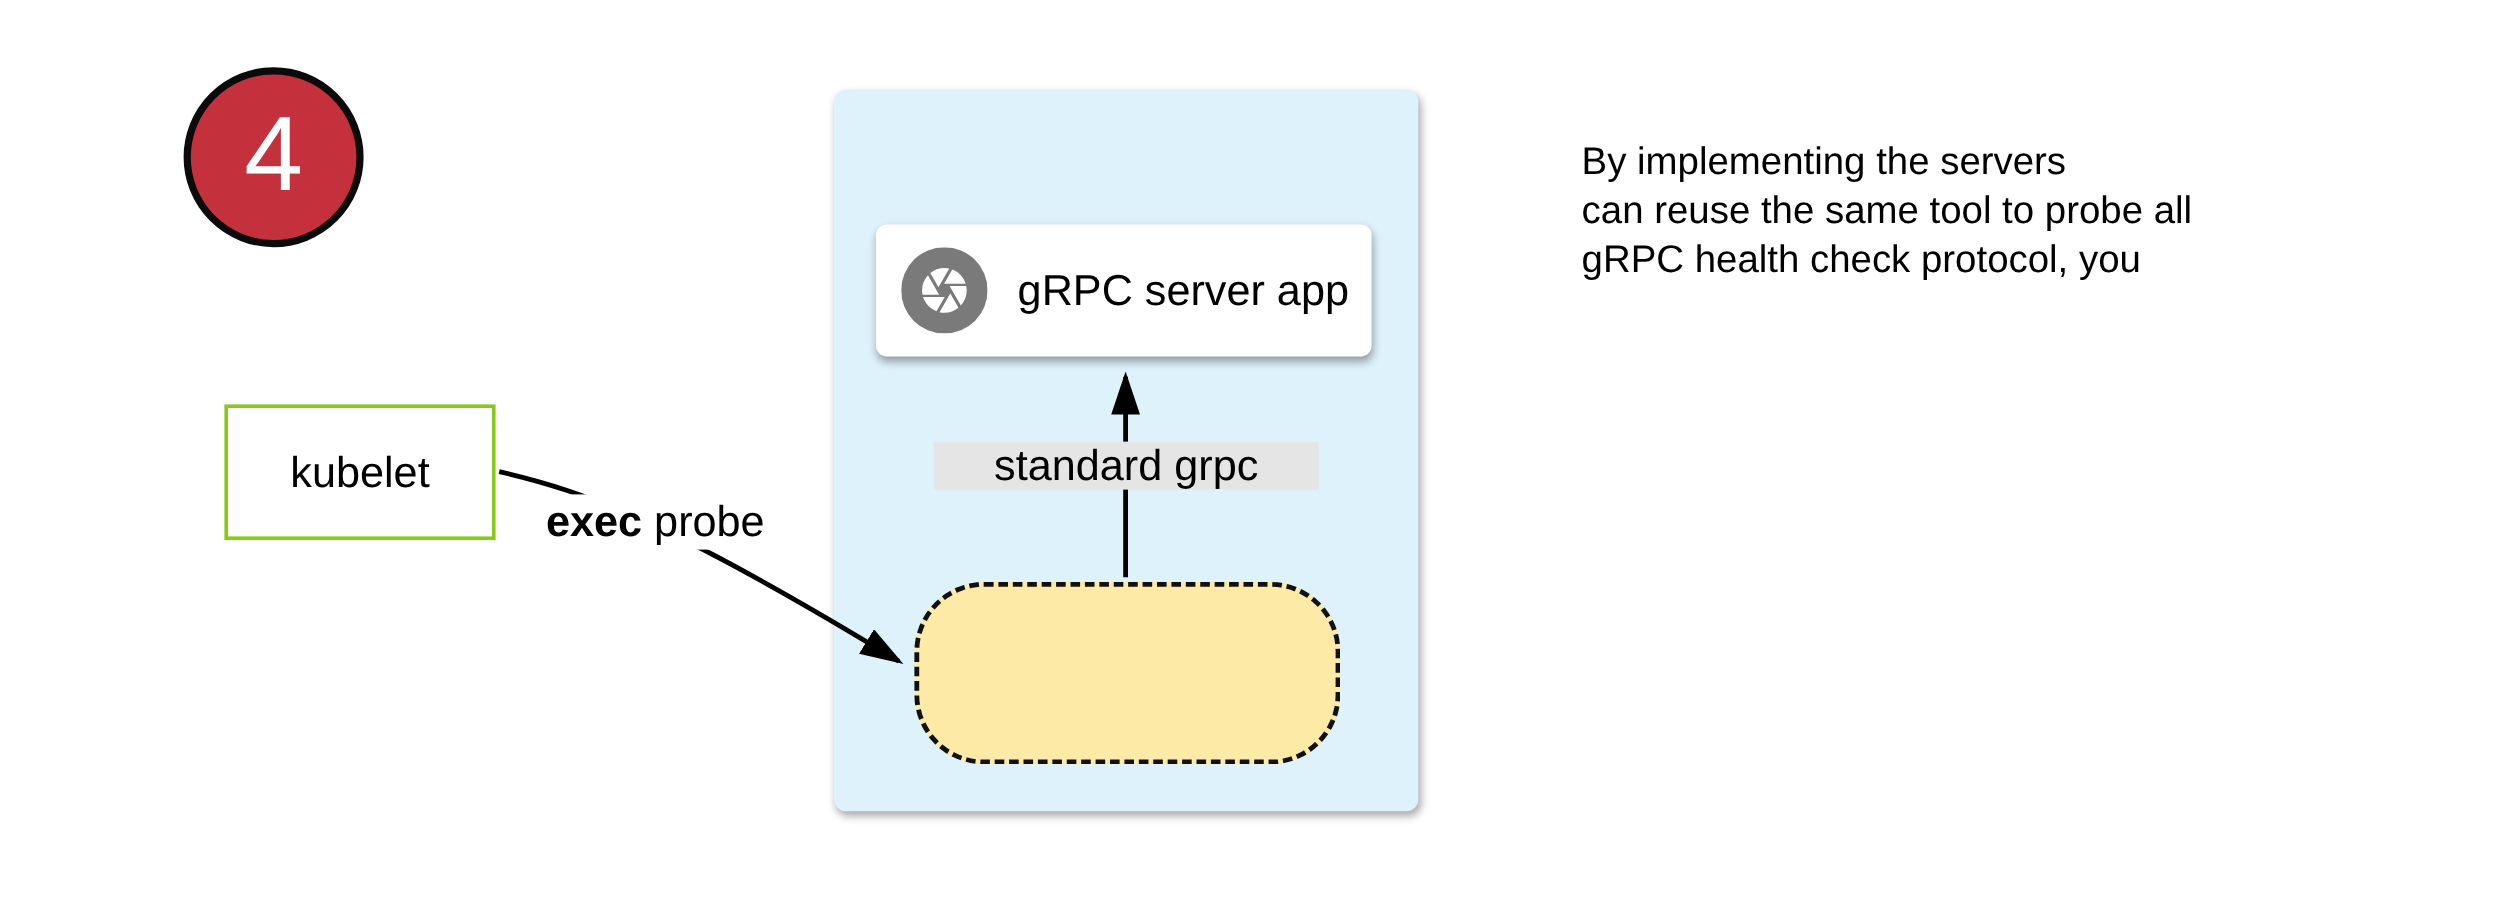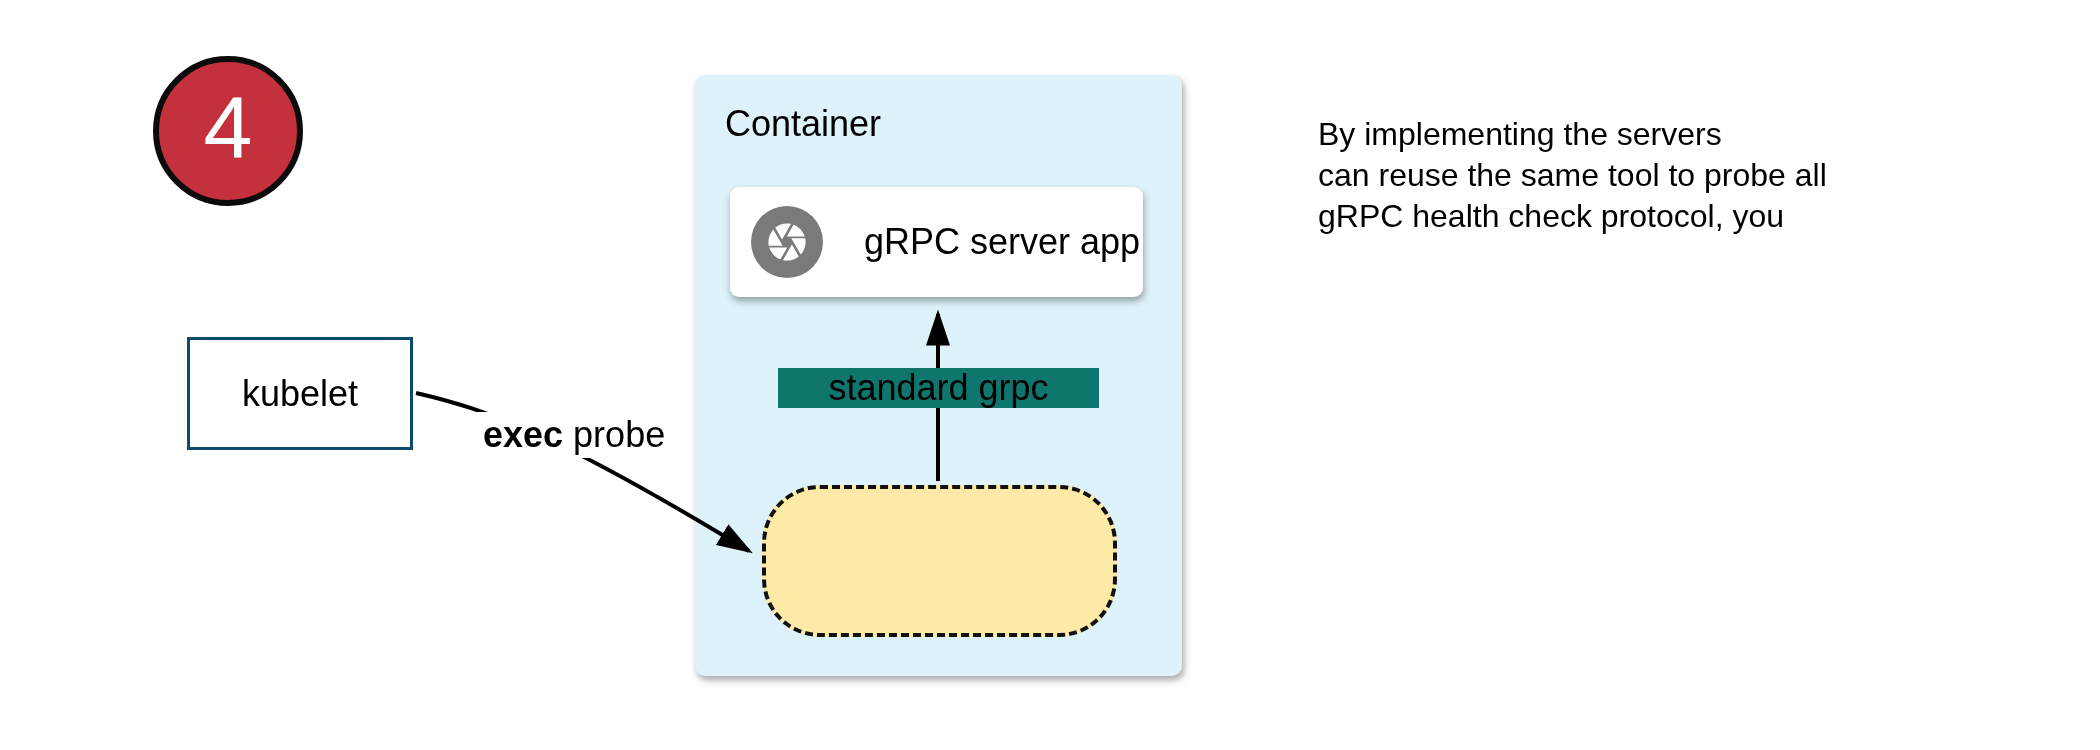"Container" div.container-title { html: <div>Container</div> -> none }
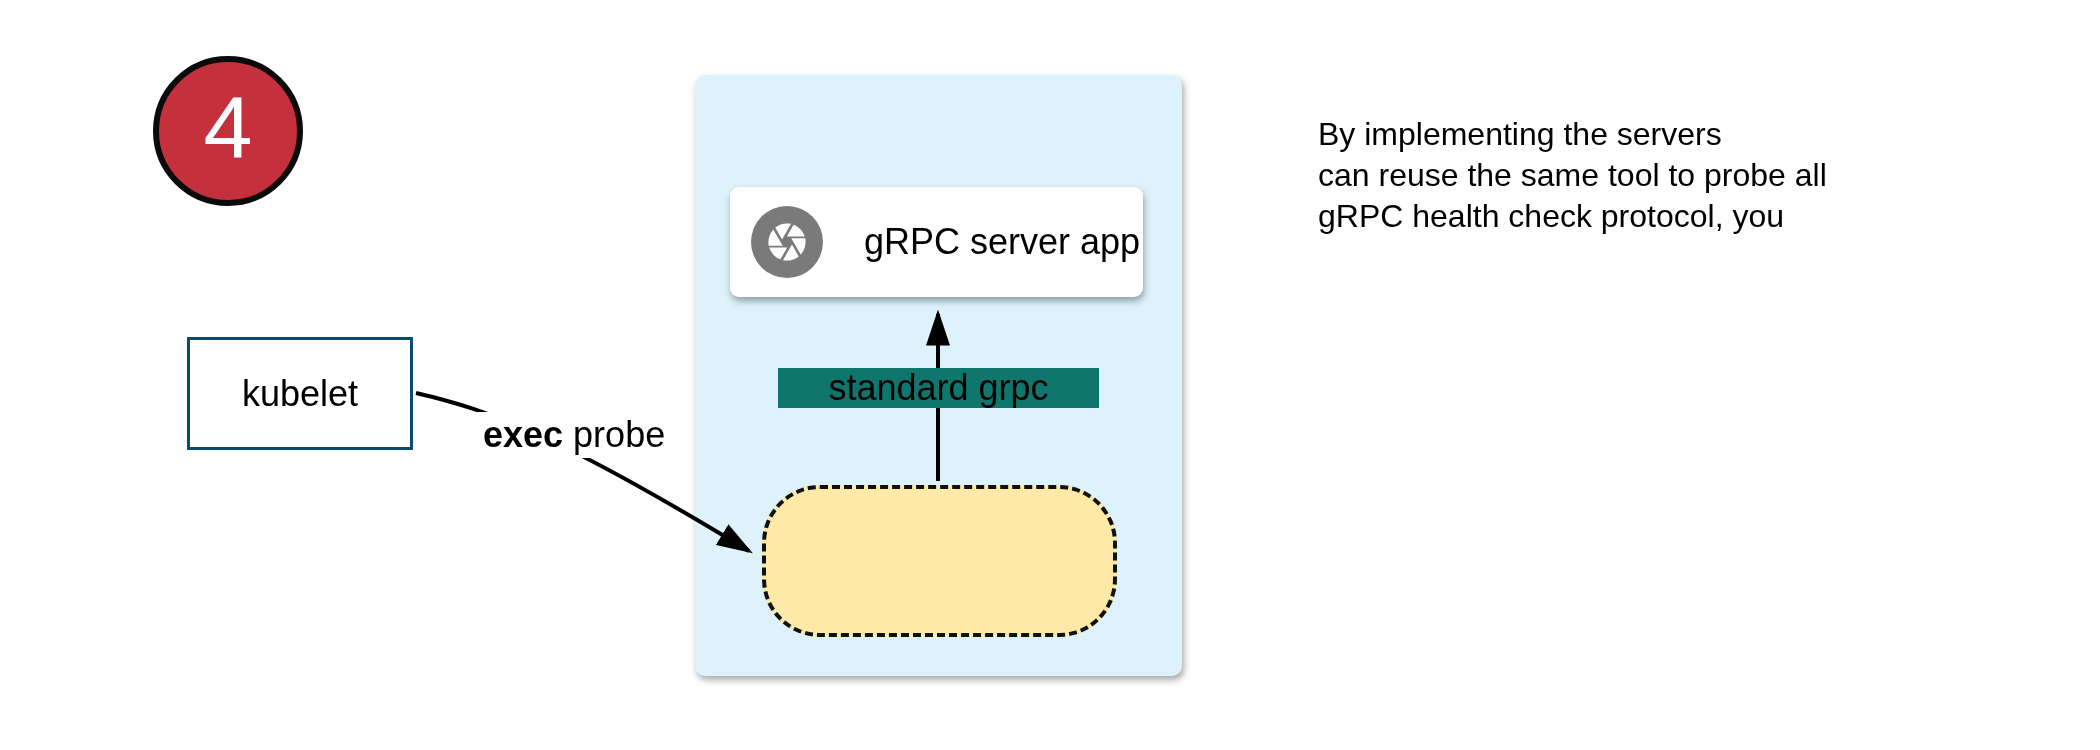"gRPC server app" .server-app { gap: 16px -> none }
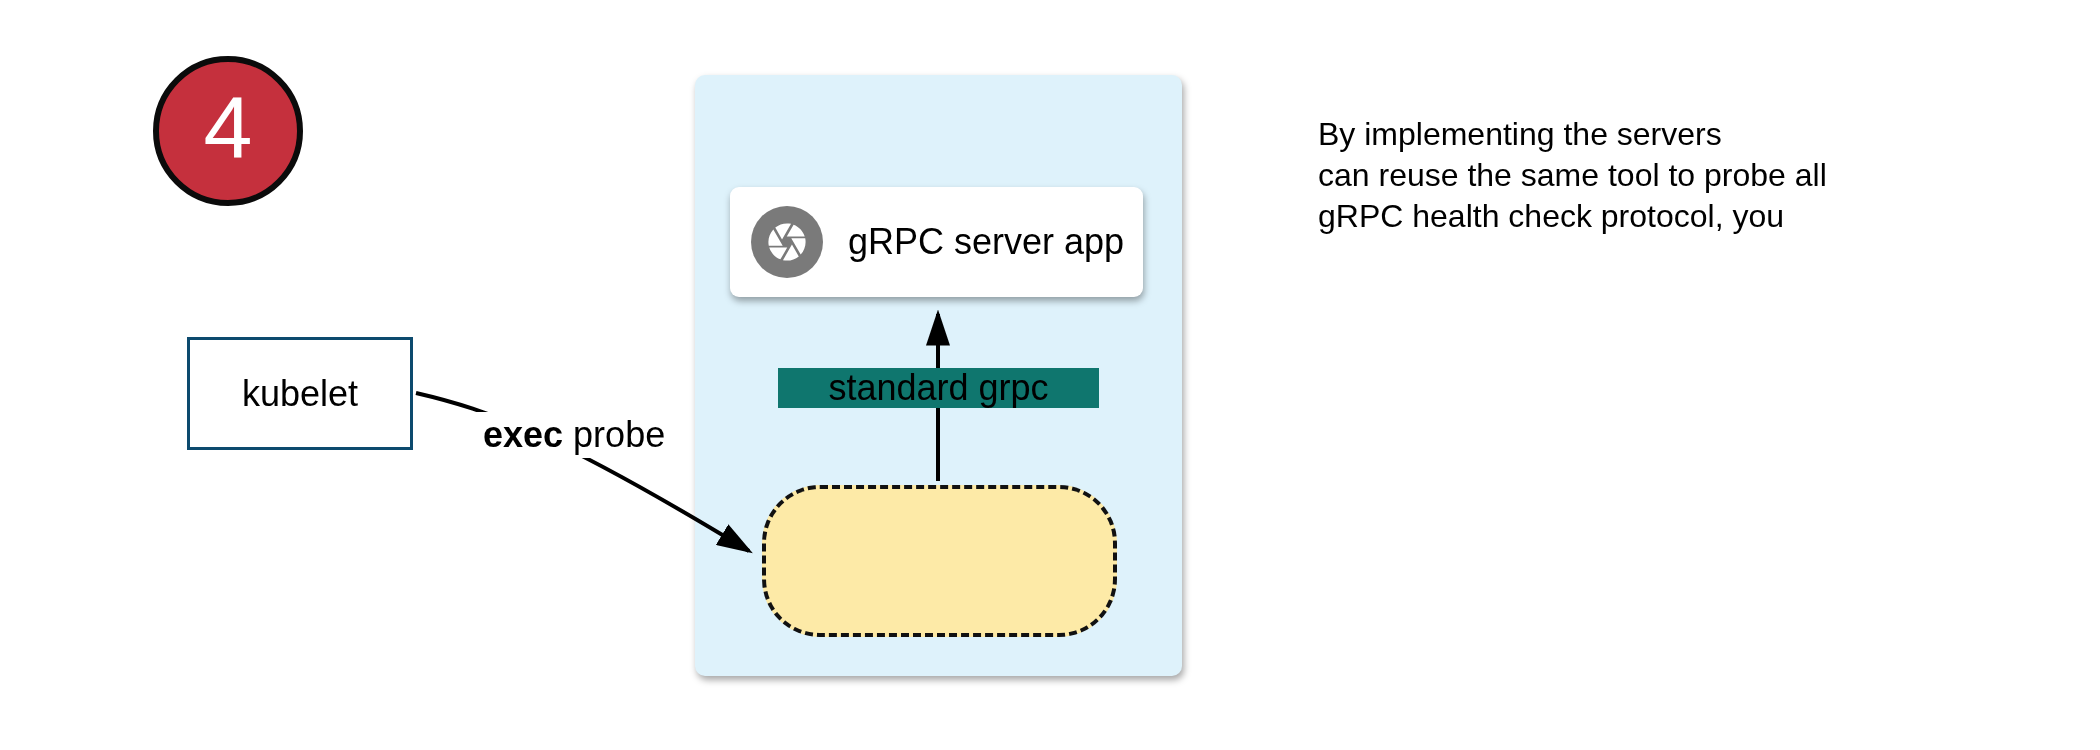"kubelet" .kubelet { border: 3px solid #0c4a6e -> 3px solid #84cc16 }
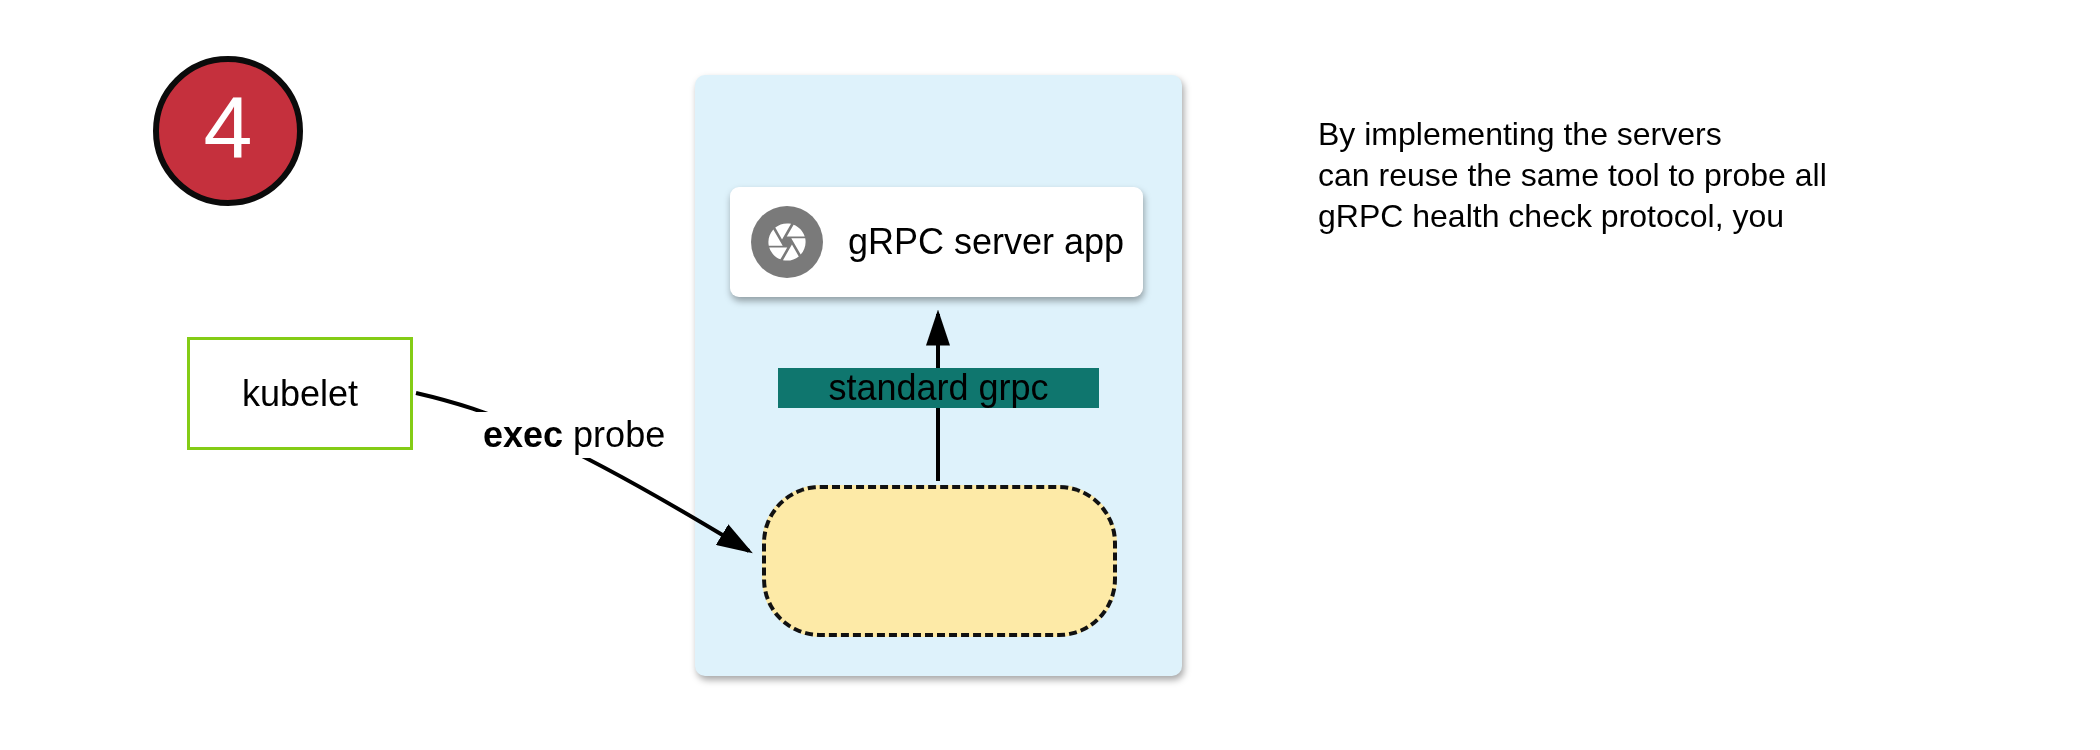"standard grpc" .protocol-label { background: #0f766e -> #e5e5e5 }
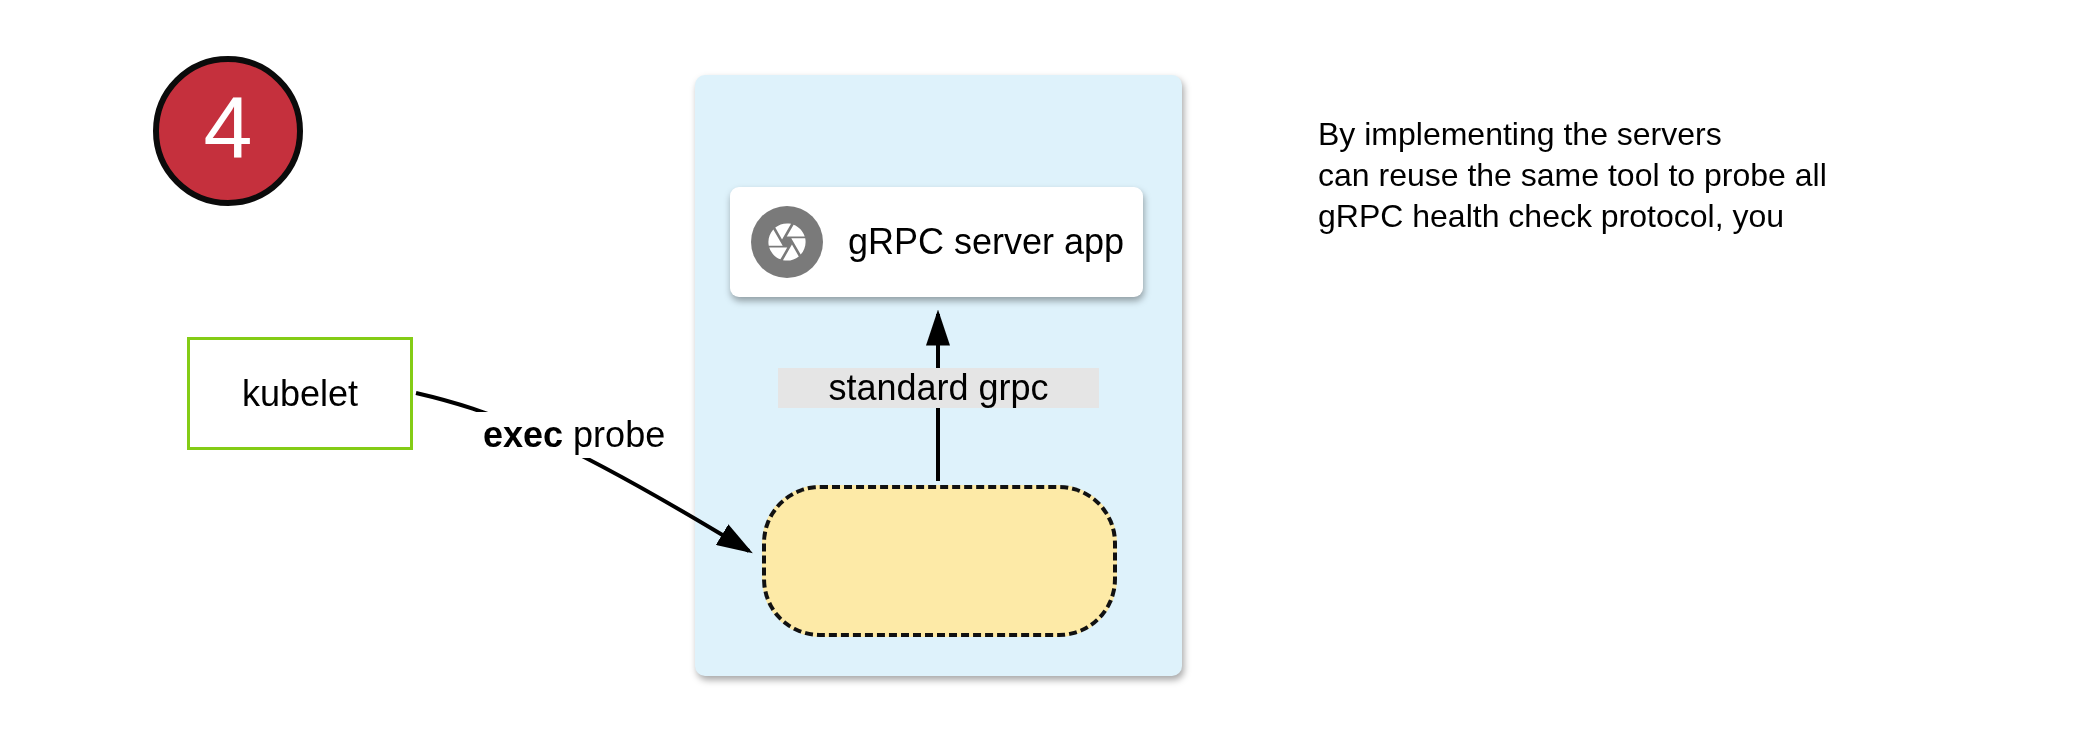"exec" .exec-label b { margin-left: 28px -> none }
